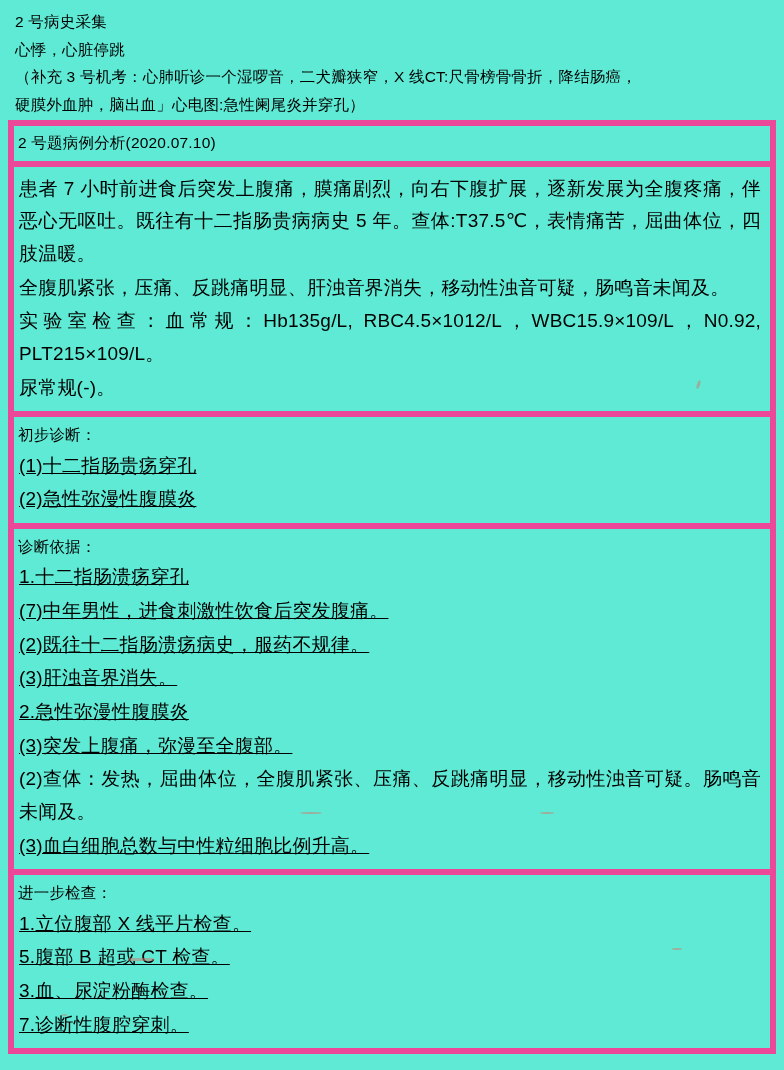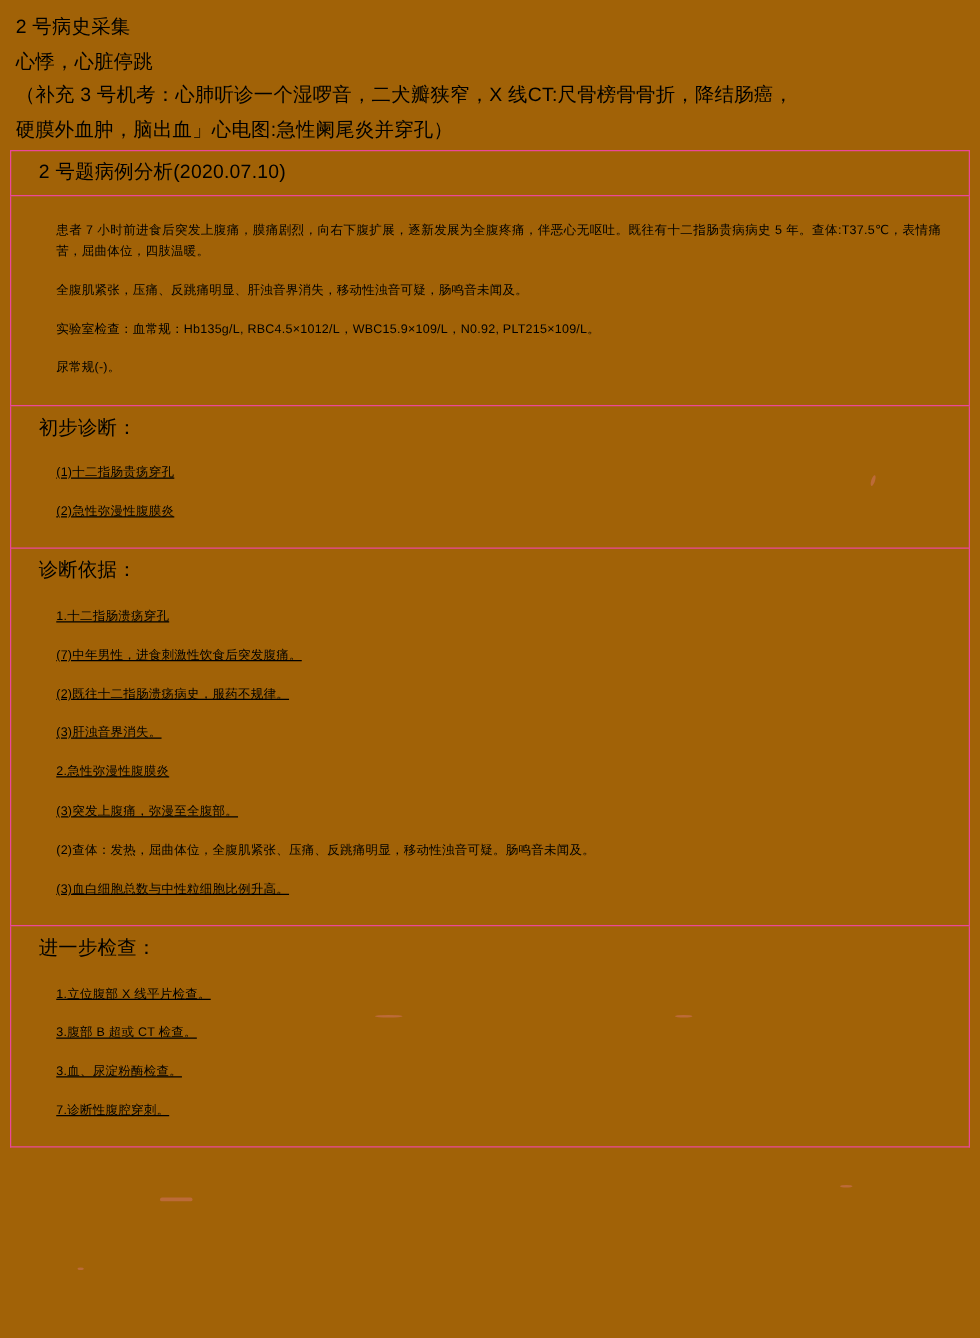"2 号病史采集" .page { background: #a16207 -> #5eead4 }
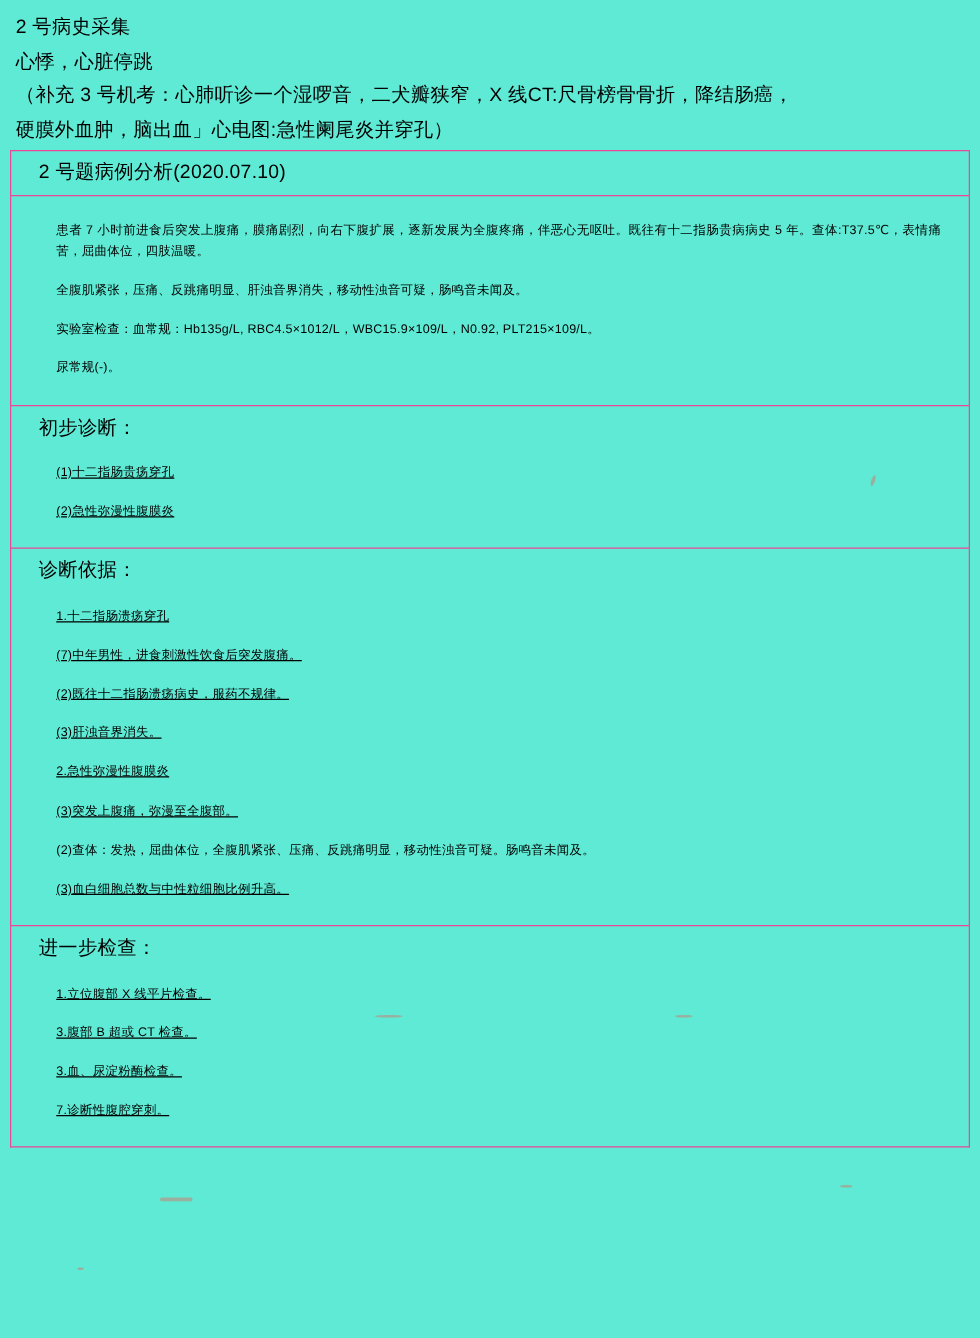"2 号题病例分析(2020.07.10)" .doc-table td { border: 1px solid #ec4899 -> 6px solid #ec4899; padding: 5px 8px 6px 22px -> 5px 8px 6px 4px }
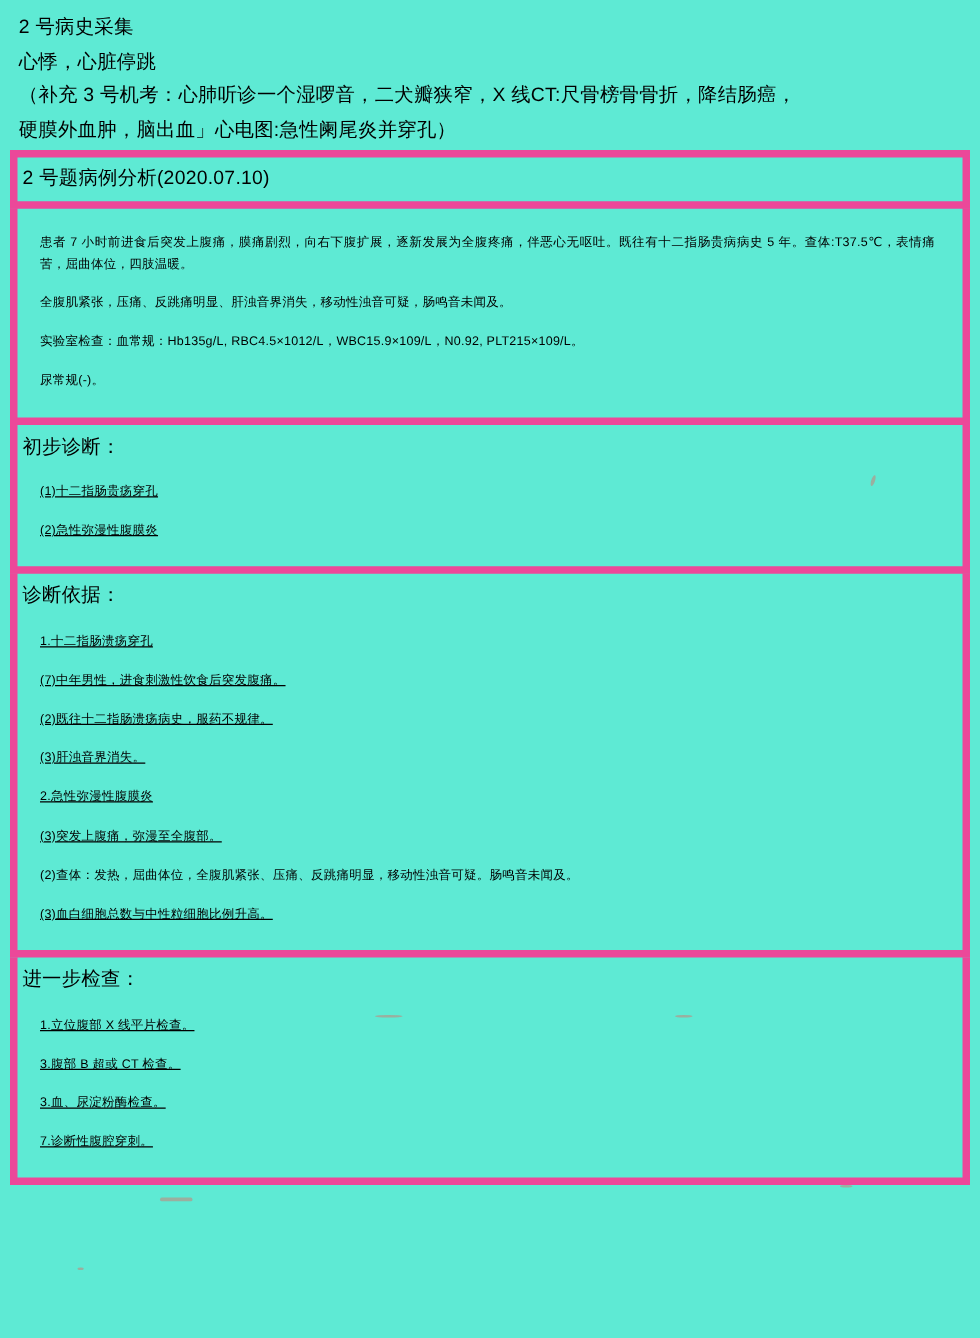"患者 7" .para { font-size: 10px -> 19px; margin: 14px -> 1px }
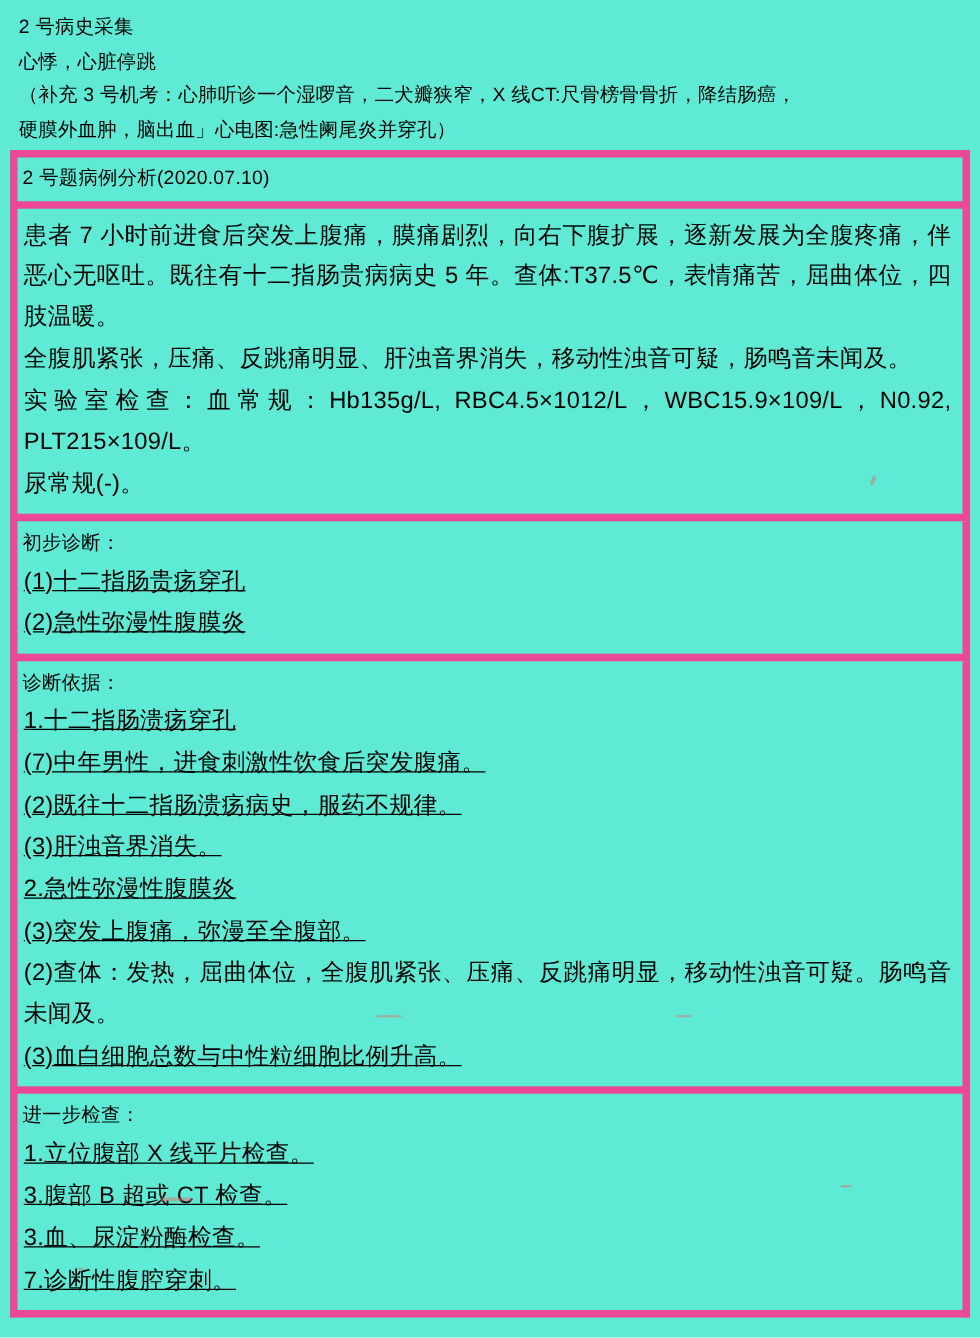"3.腹部 B 超或 CT 检查。" div.para { text: 3 -> 5 }
